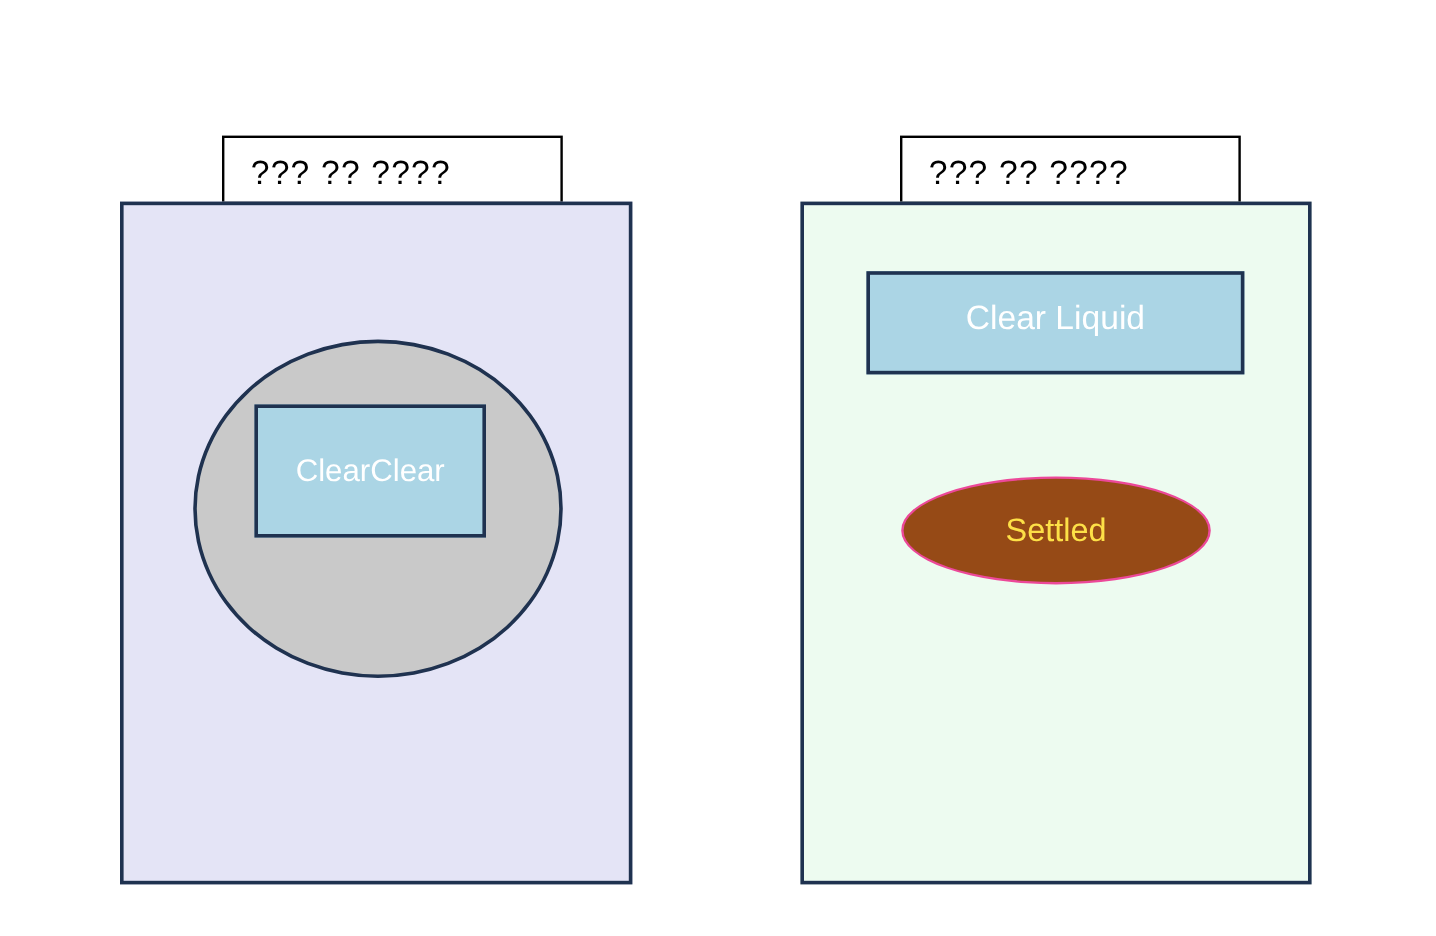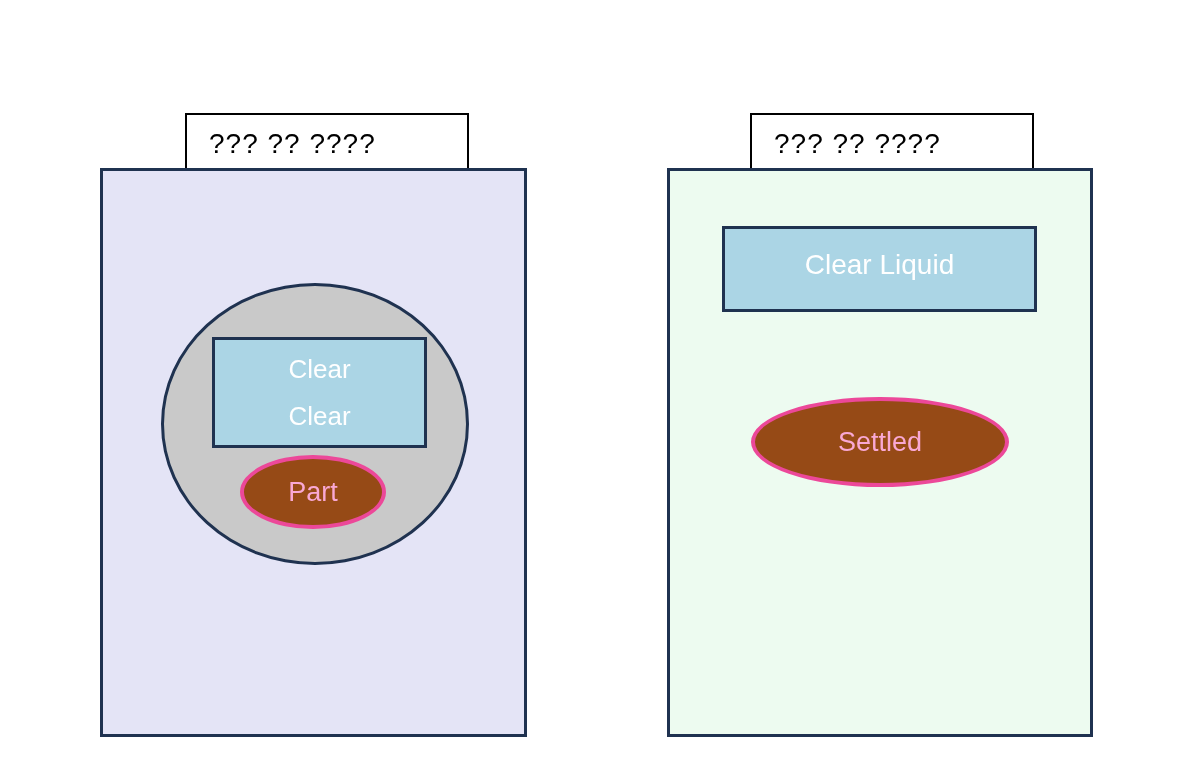"Clear" .liquid-rect.in-circle { flex-direction: column -> row; width: 215px -> 193px }
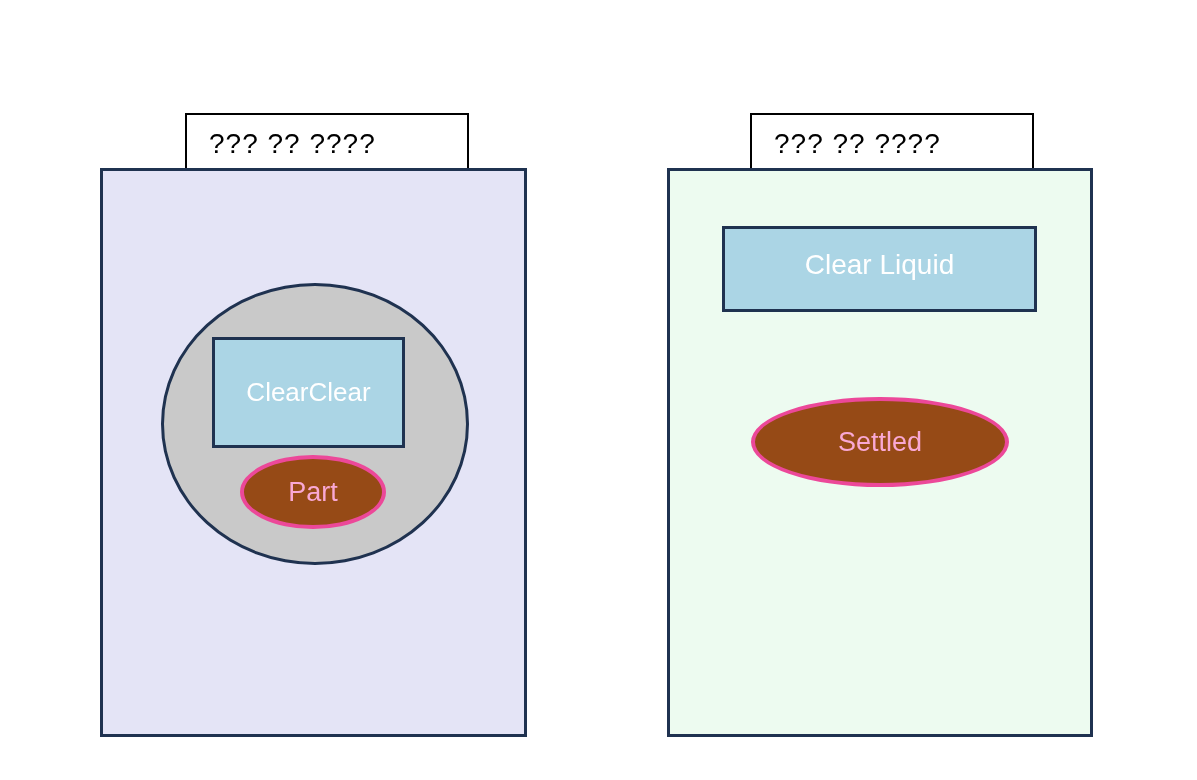"Settled" .sediment-ellipse { border: 4px solid #ec4899 -> 2px solid #ec4899; color: #f9a8d4 -> #fde047 }
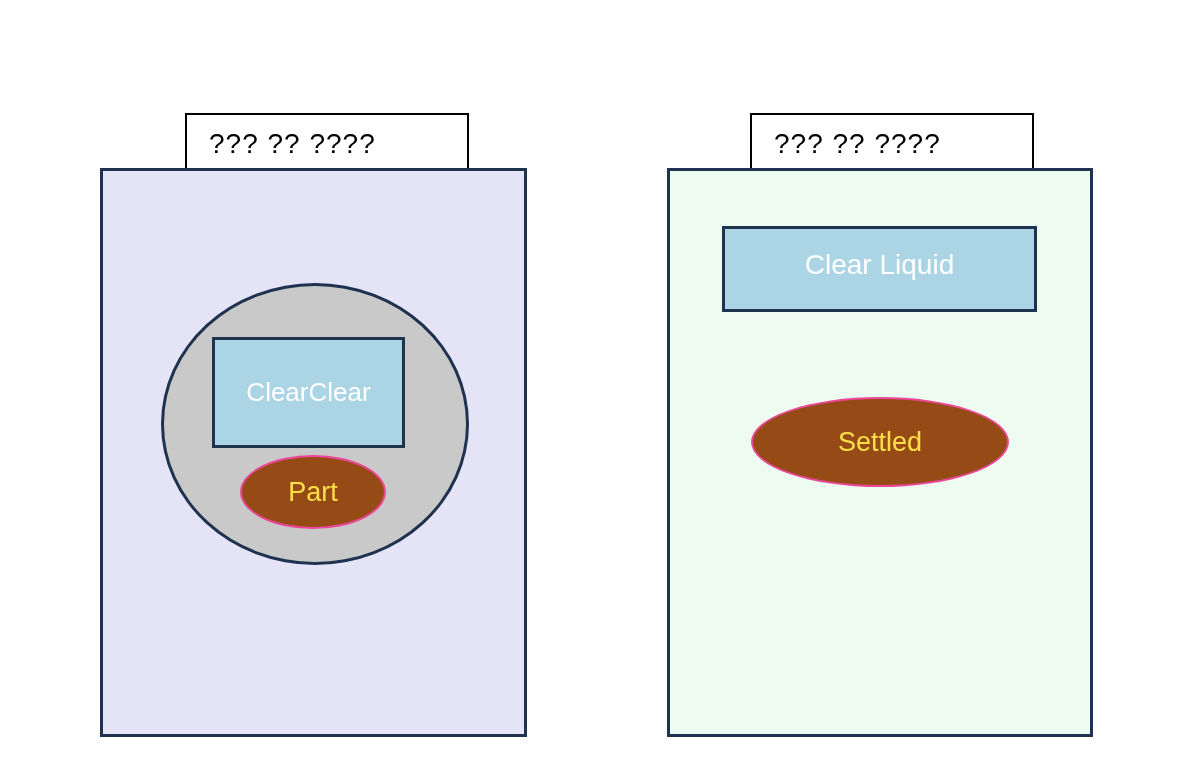"Part" div.sediment-ellipse { html: <div> <span>Part</span> </div> -> none }
